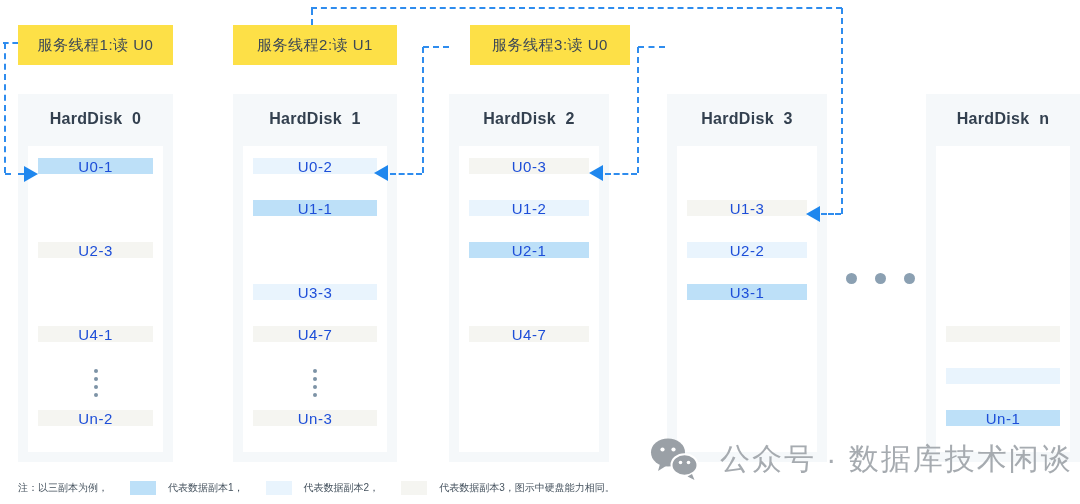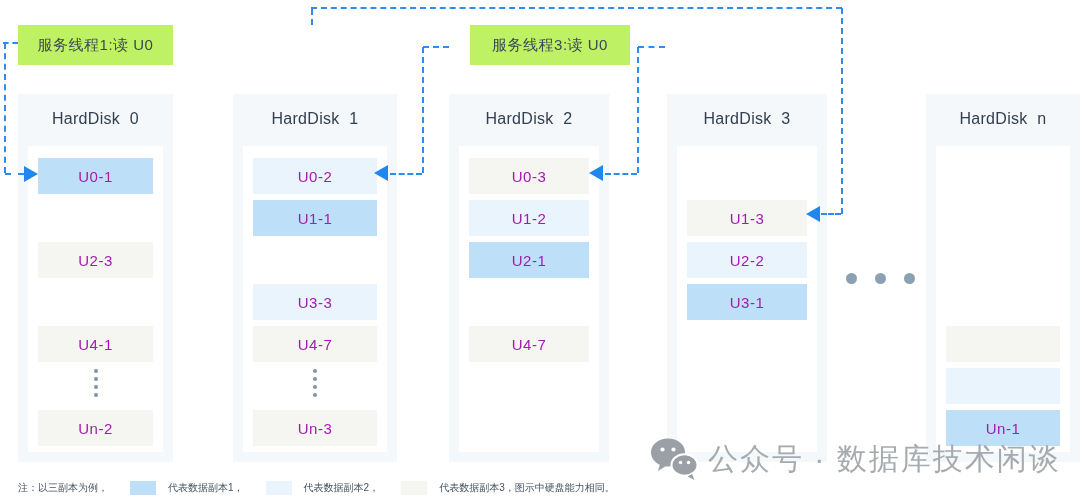"服务线程1:读 U0" .thread-label { background: #bef264 -> #fde047 }
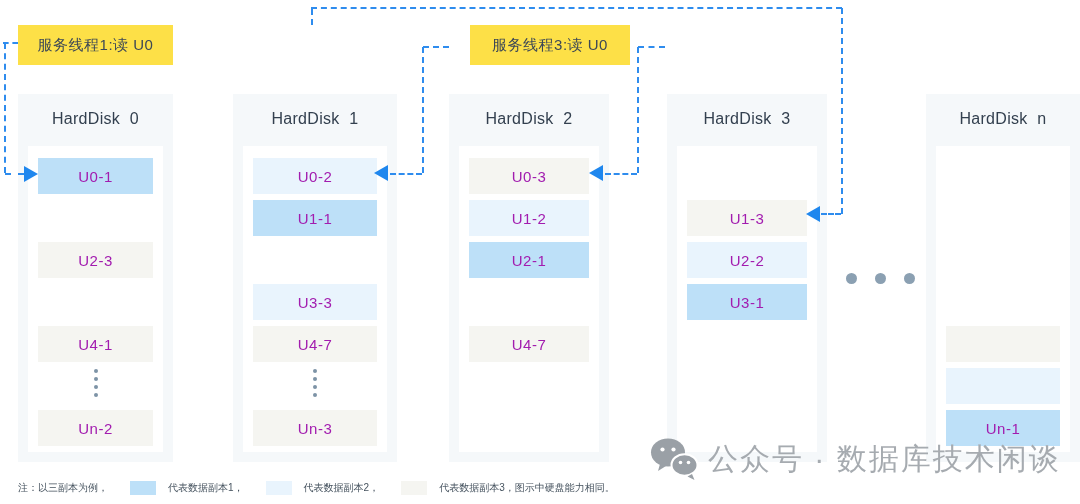"服务线程2:读 U1" div.thread-label { html: none -> <div>服务线程2:读 U1</div> }
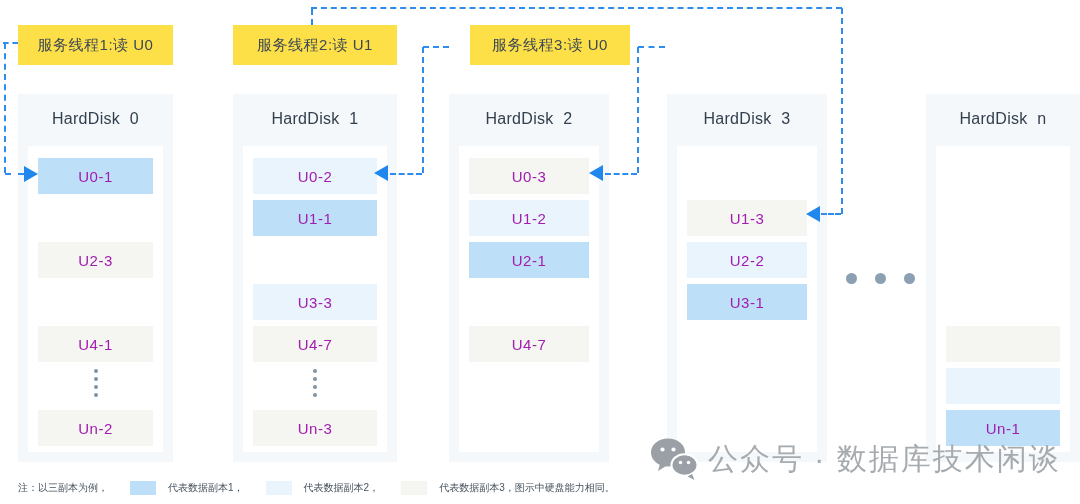"HardDisk 0" .disk-title { font-weight: 400 -> 700 }
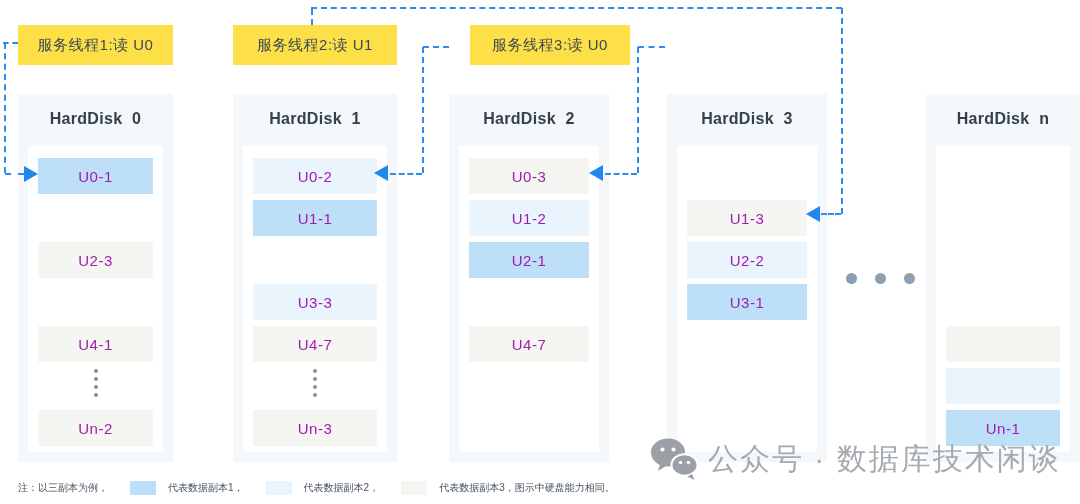"U0-1" .cell { color: #a21caf -> #1d4ed8; height: 36px -> 16px }
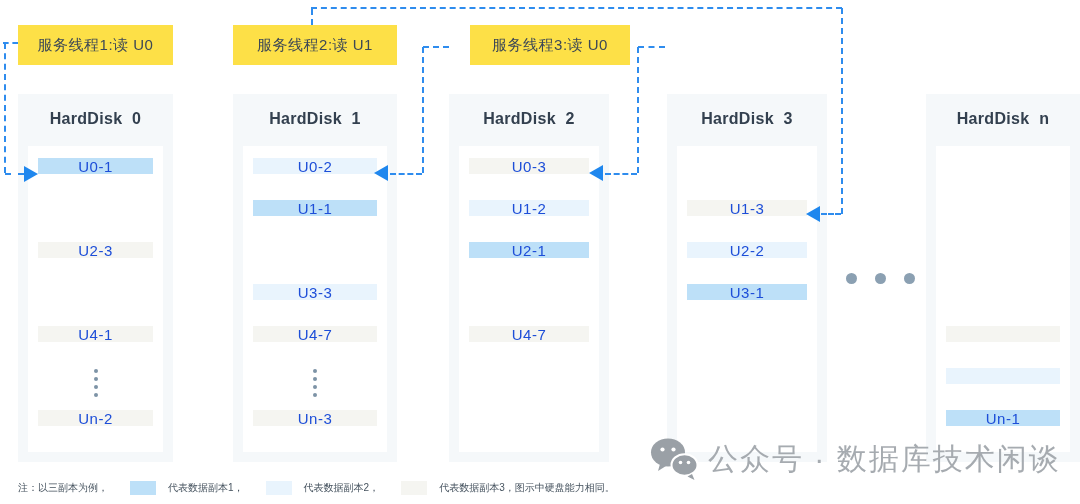"公众号 · 数据库技术闲谈" .watermark { gap: 10px -> 22px }
